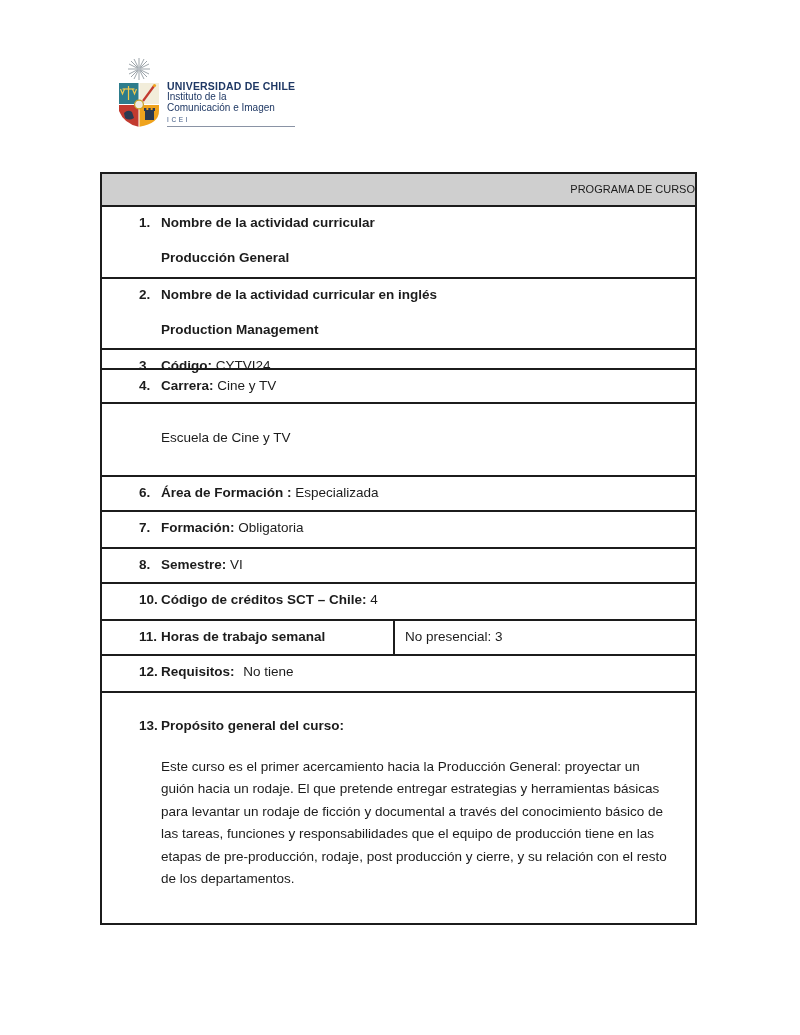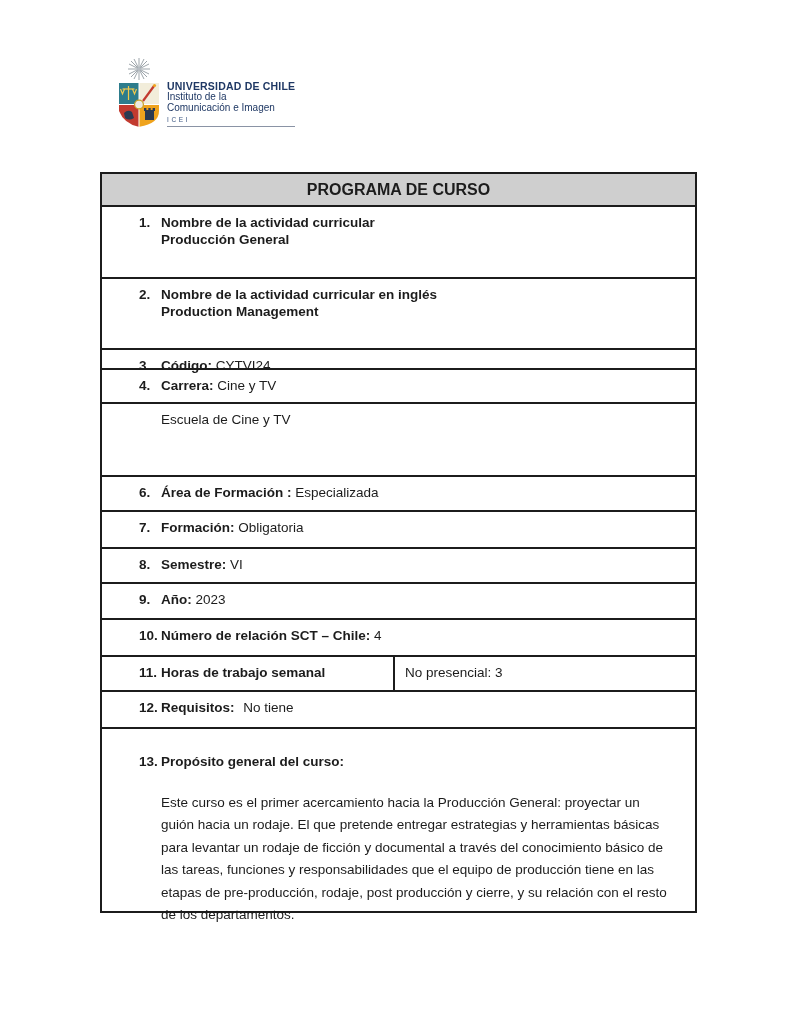"PROGRAMA DE CURSO" .thead { font-size: 16px -> 11px; font-weight: 700 -> 400; text-align: center -> right }
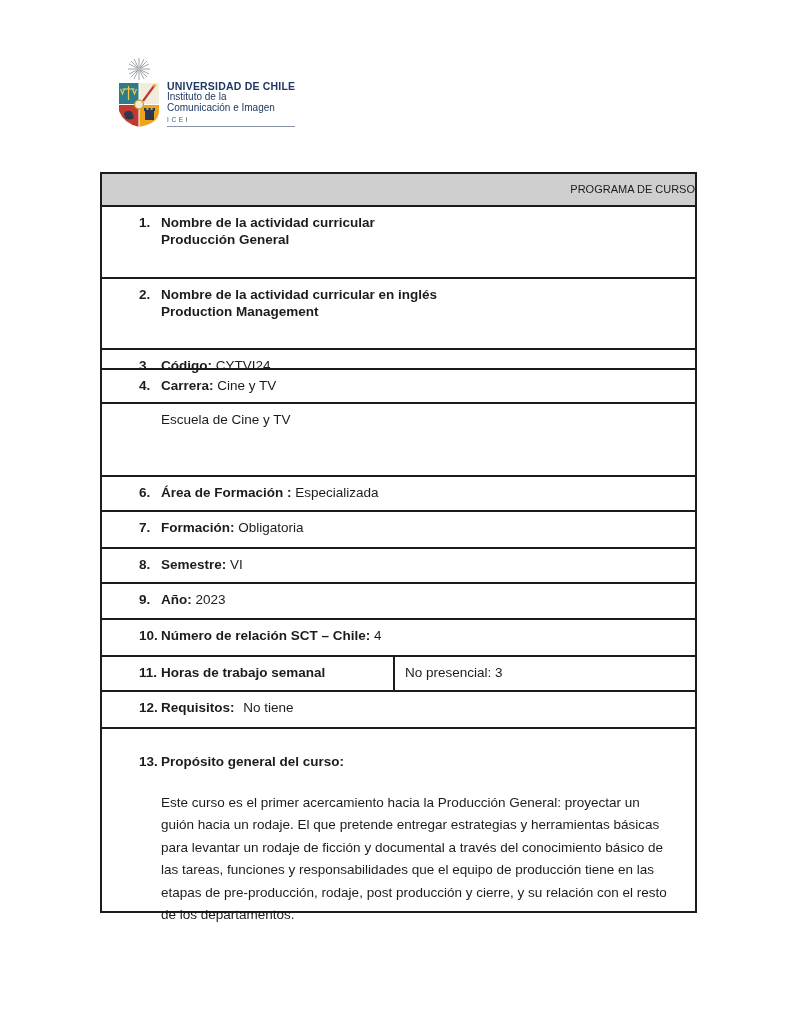"Producción General" .l2 { margin-top: none -> 18px }
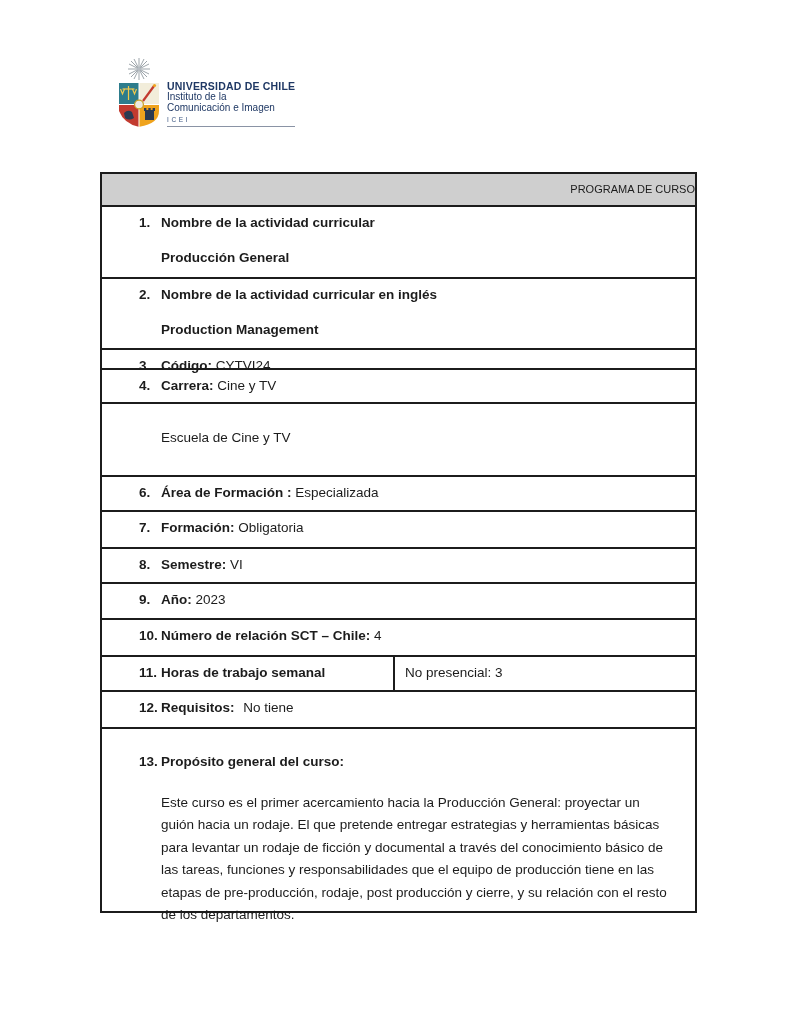"9. Año: 2023" div.row { html: <div> <span>9.</span><span>Año:</span> <span>2023</span> </div> -> none }
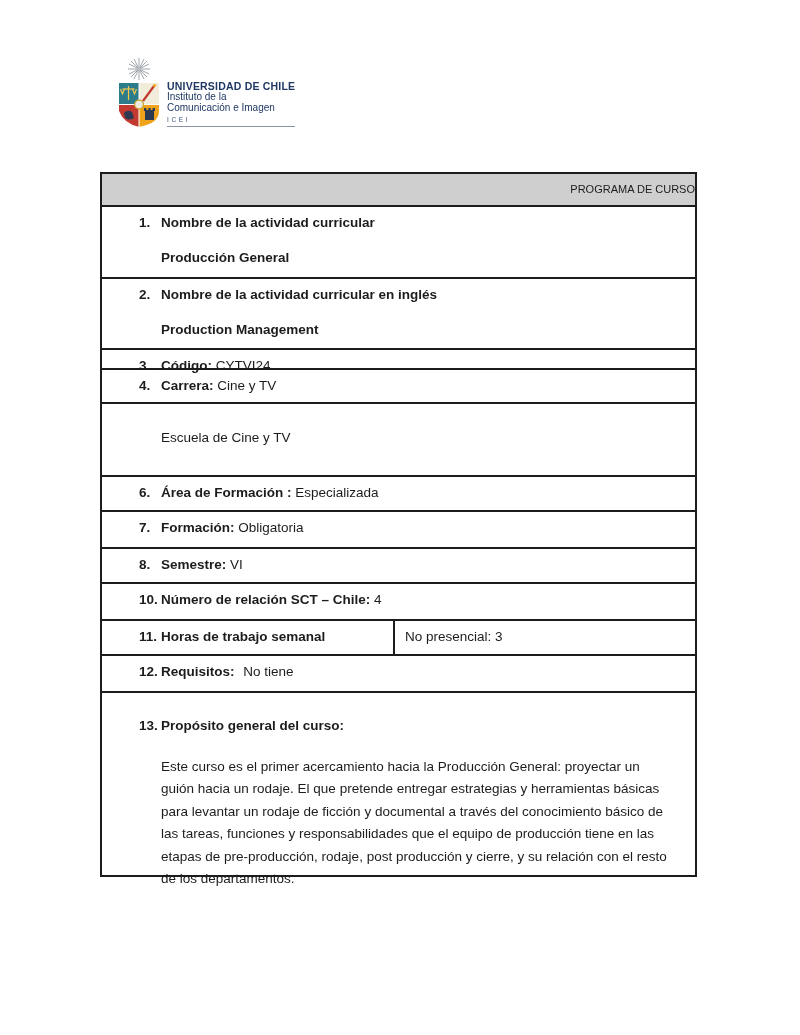"Número de relación SCT –" span.lbl { text: Número de relación -> Código de créditos }
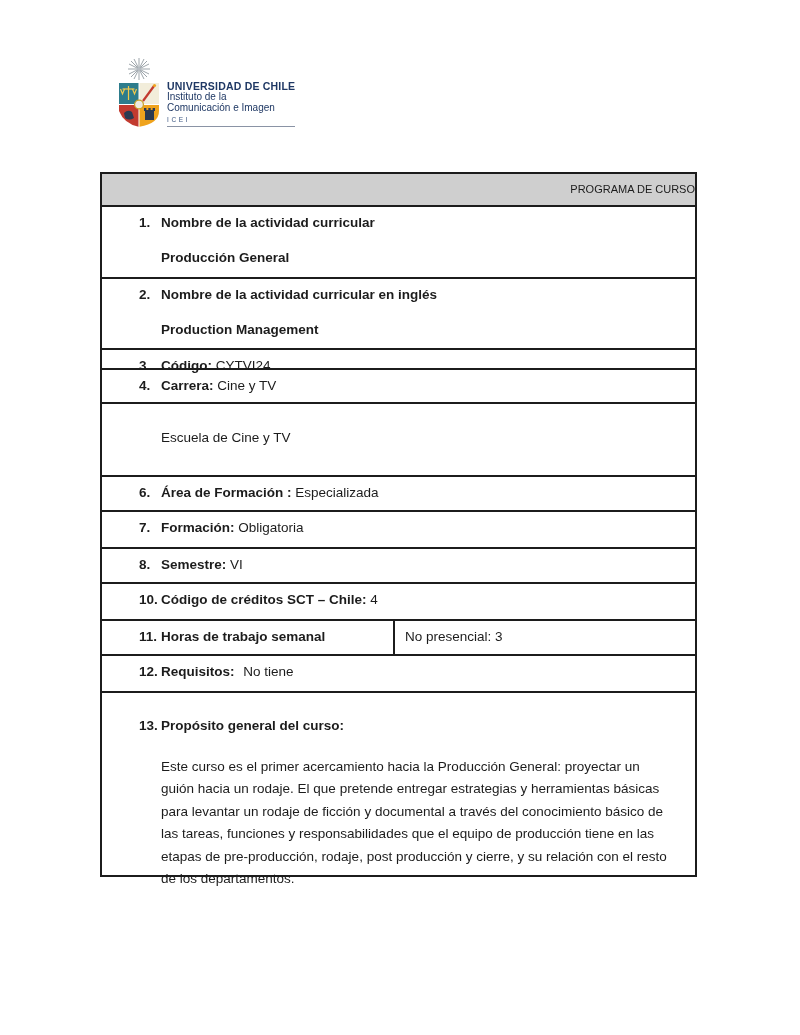"13. Propósito general del curso:" .h-r13 { height: 184px -> 232px }
